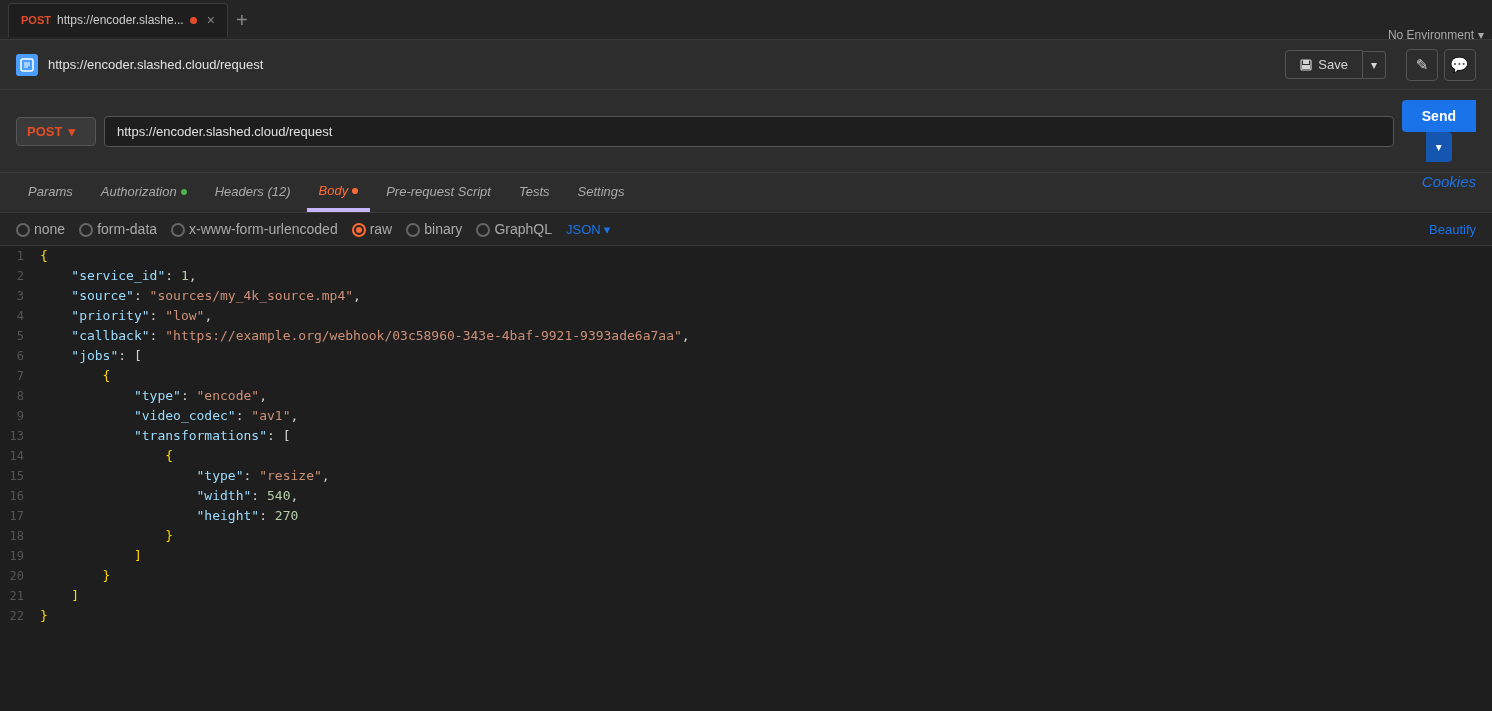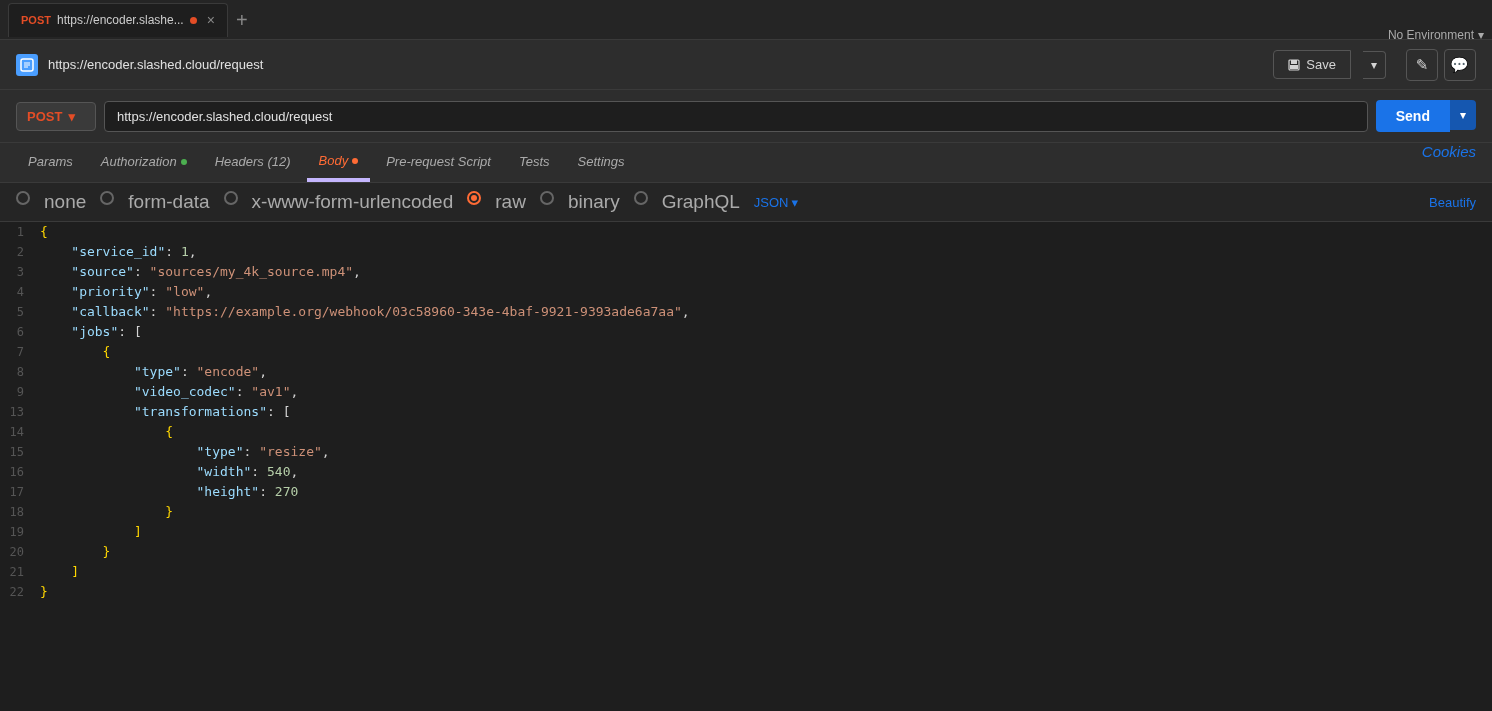"Save" .save-btn-group { gap: 12px -> 0 }
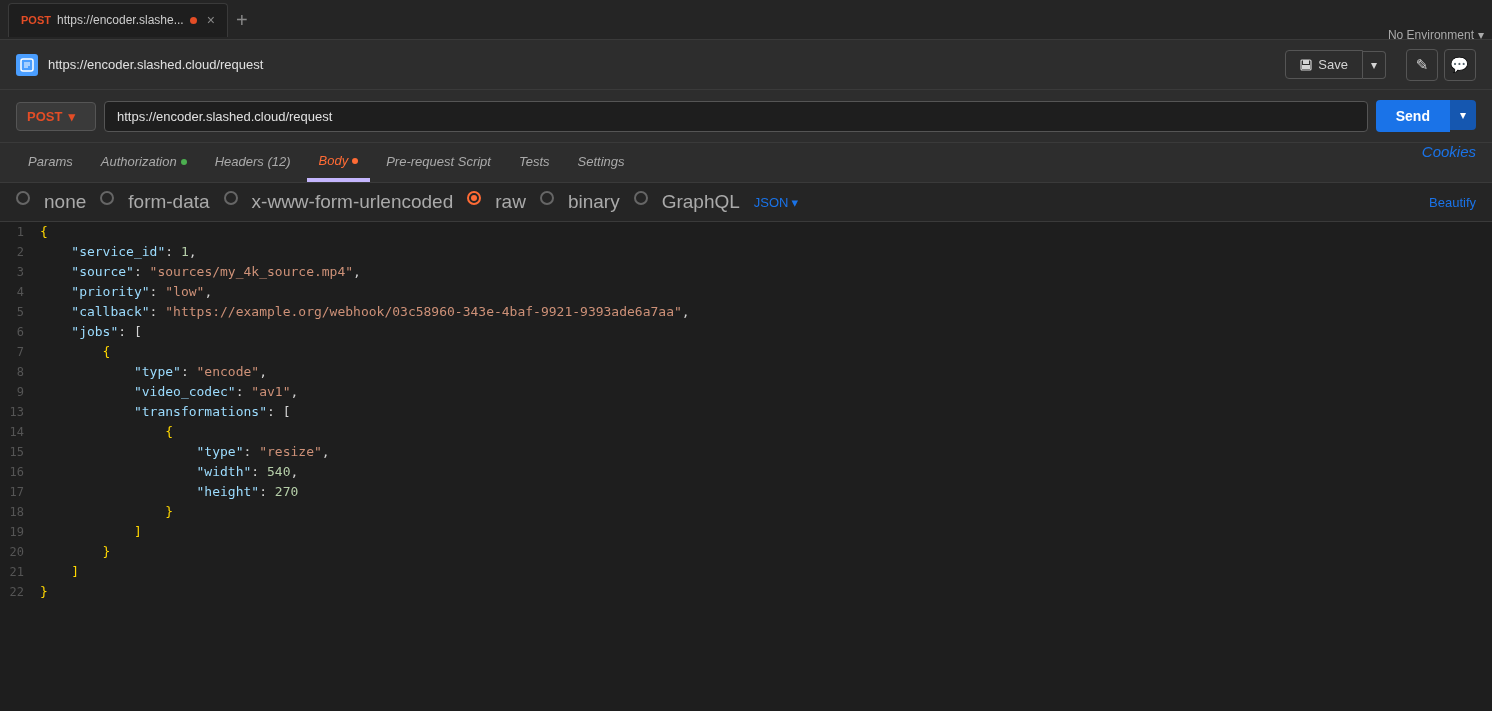"Send" .send-btn-group { align-items: flex-start -> center; flex-direction: none -> column }
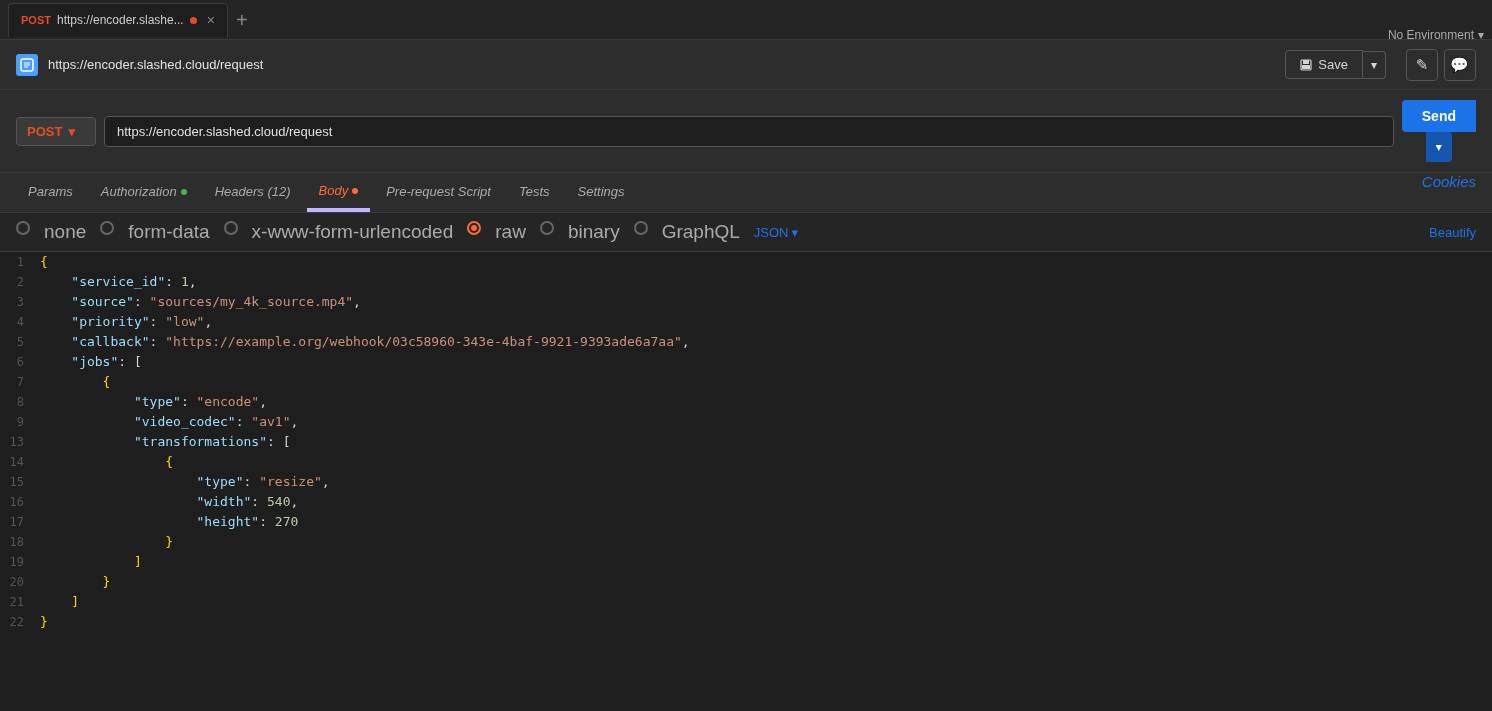"none" .radio-option { align-items: flex-start -> flex-end; font-size: 19px -> 14px; gap: 14px -> 4px }
